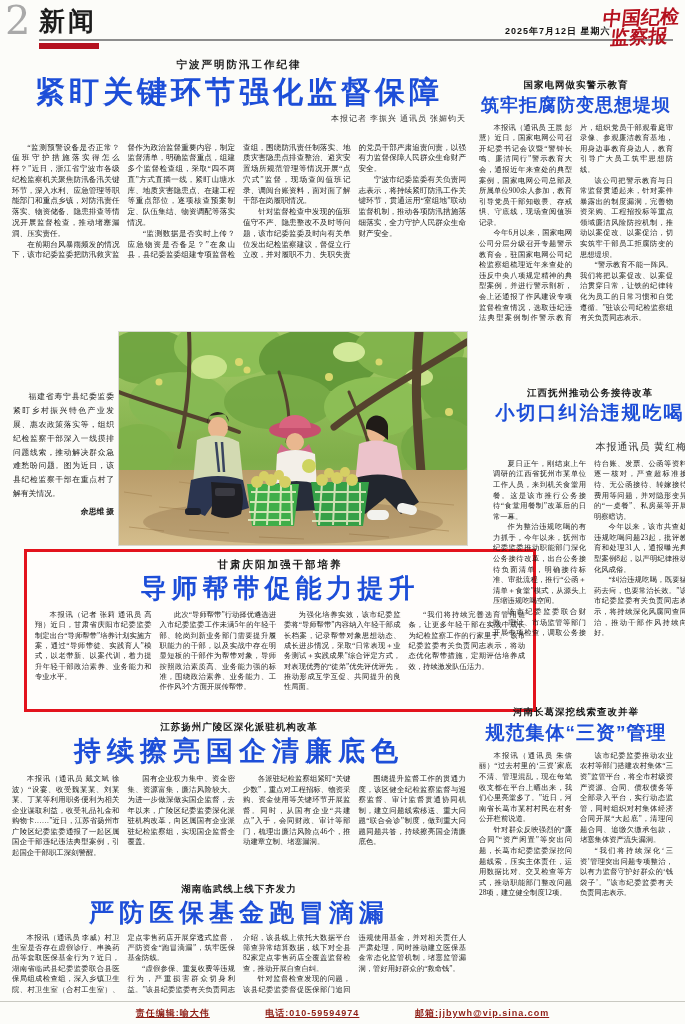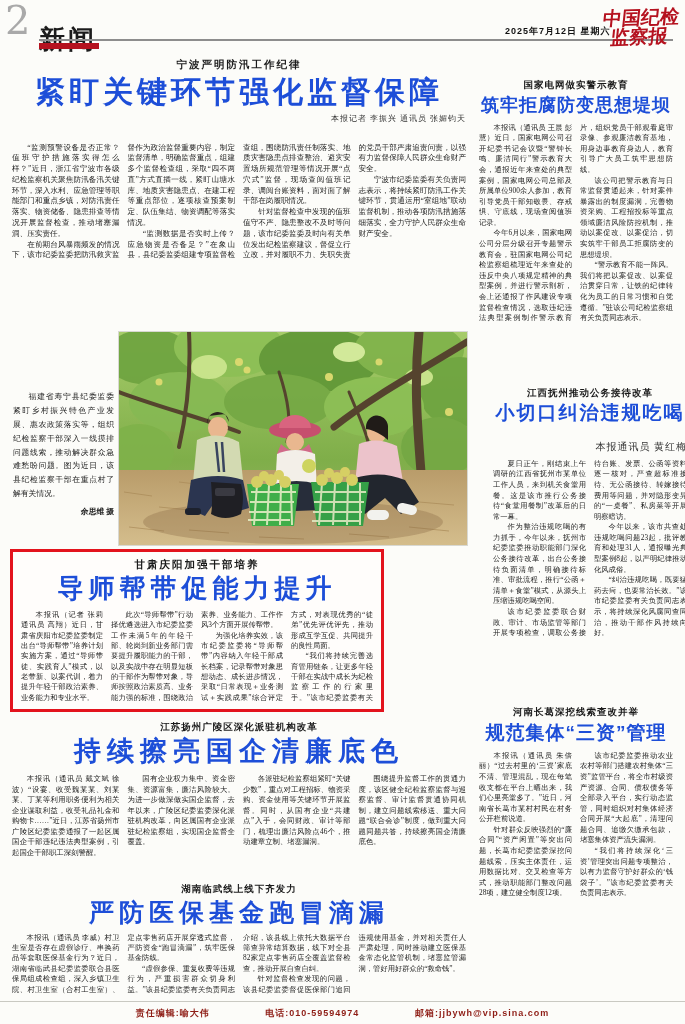"新闻" .section-title { top: 22px -> 4px }
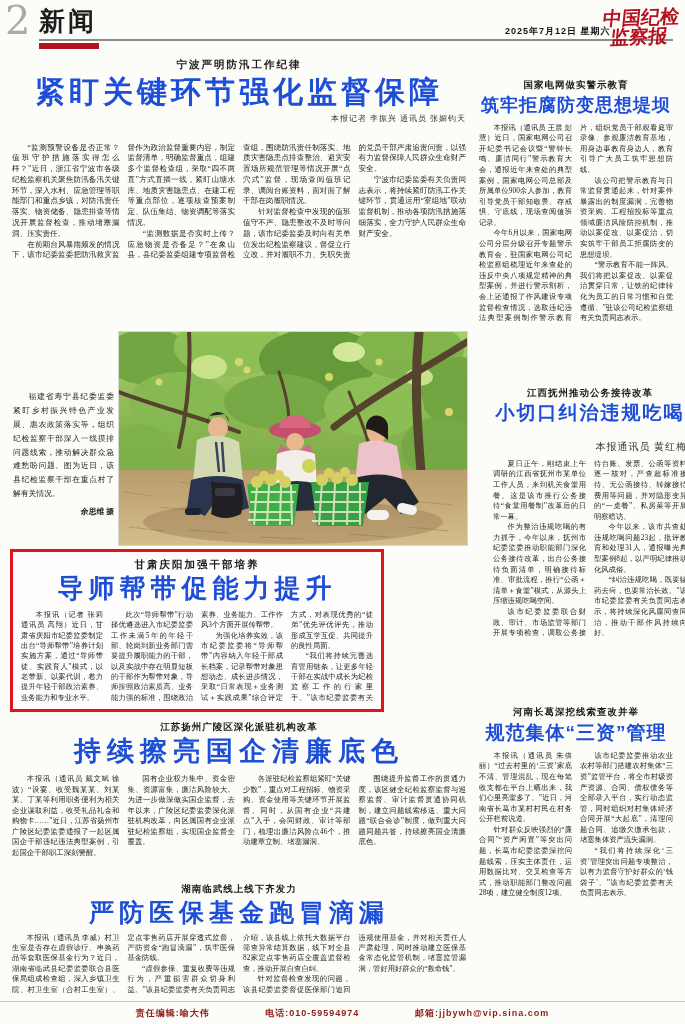"甘肃庆阳加强干部培养" div.abs { left: 10px -> 24px; width: 374px -> 512px }
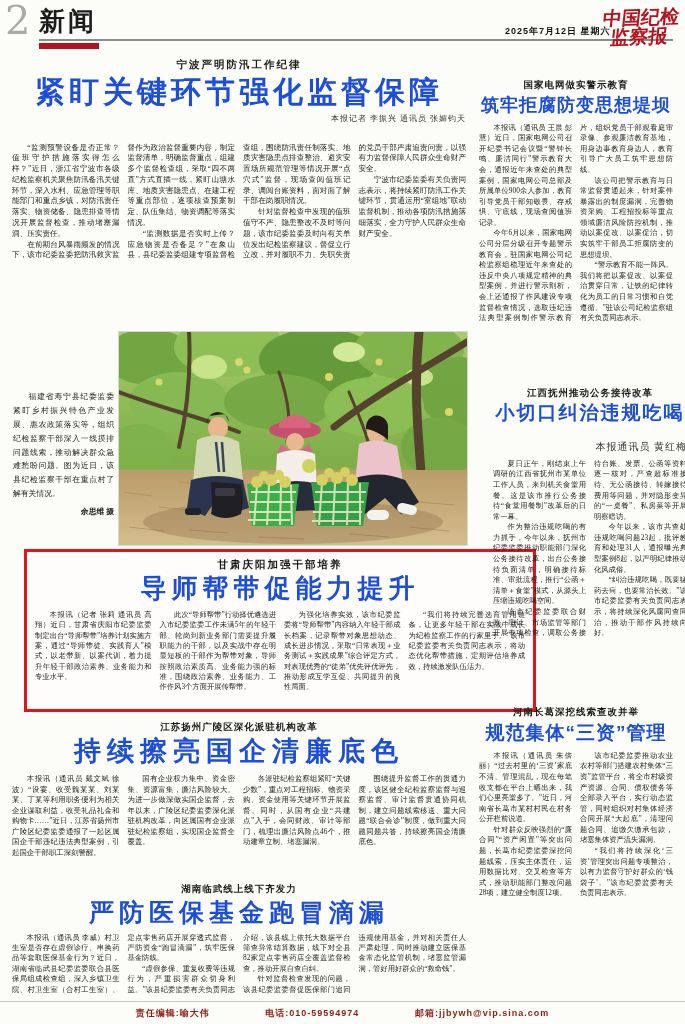"责任编辑:喻大伟" .footer span { text-decoration: none -> underline }
